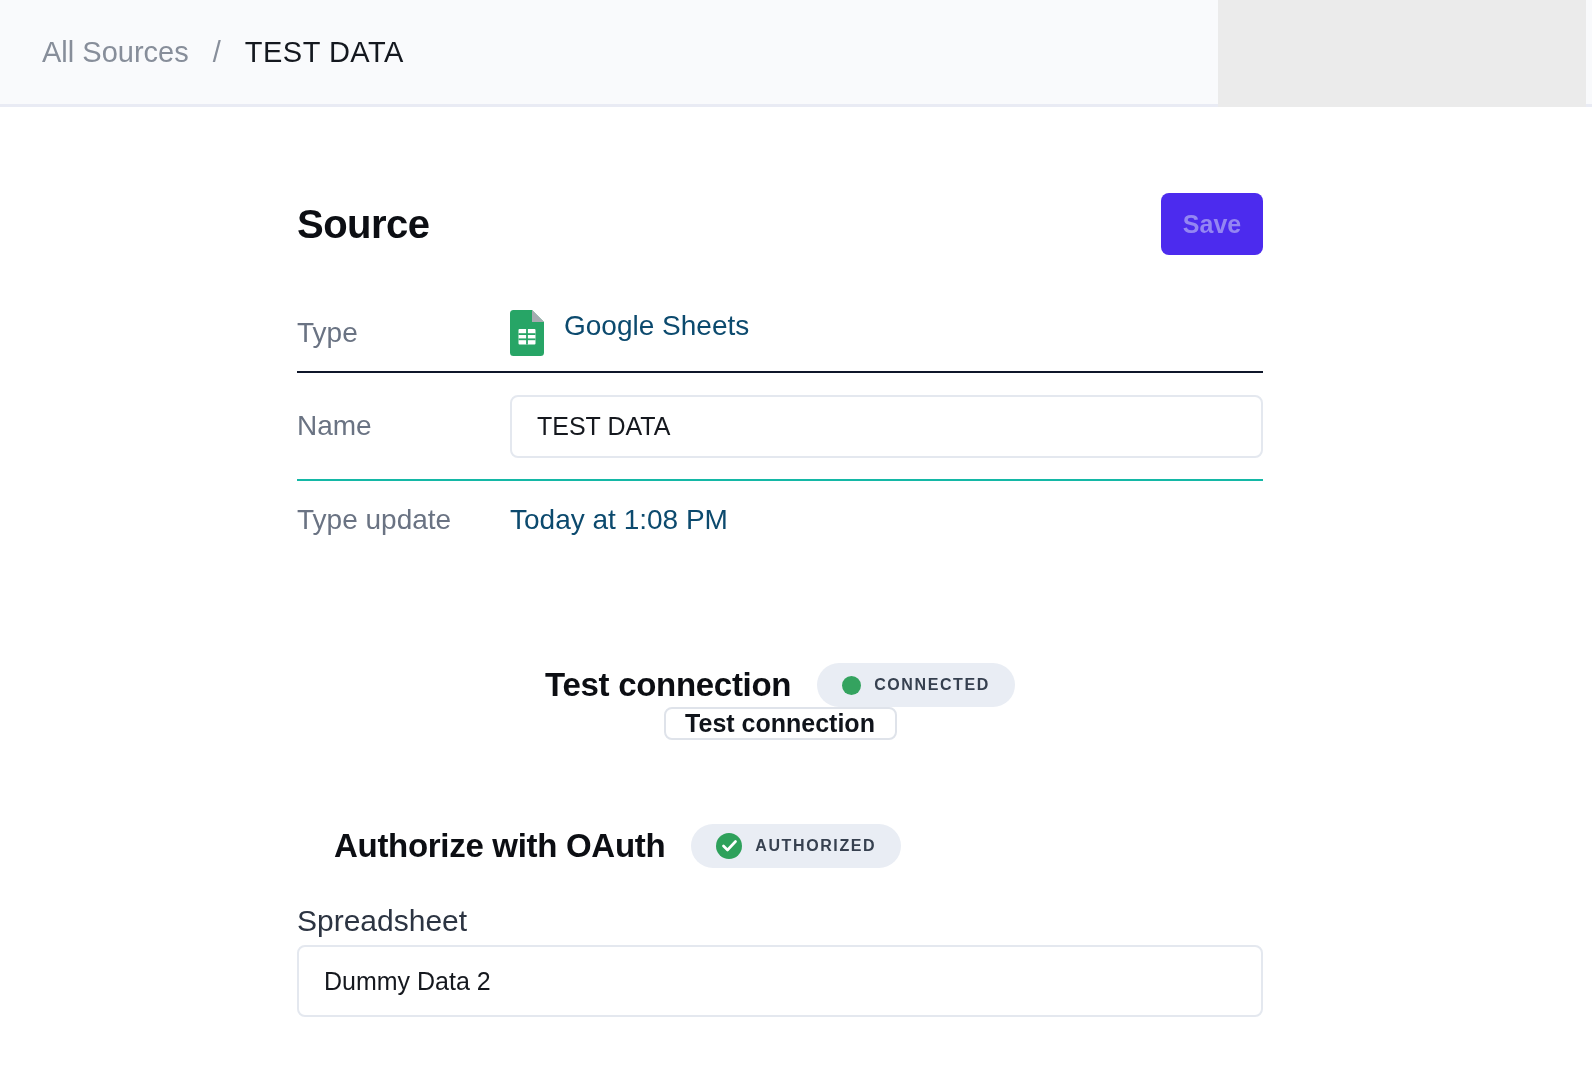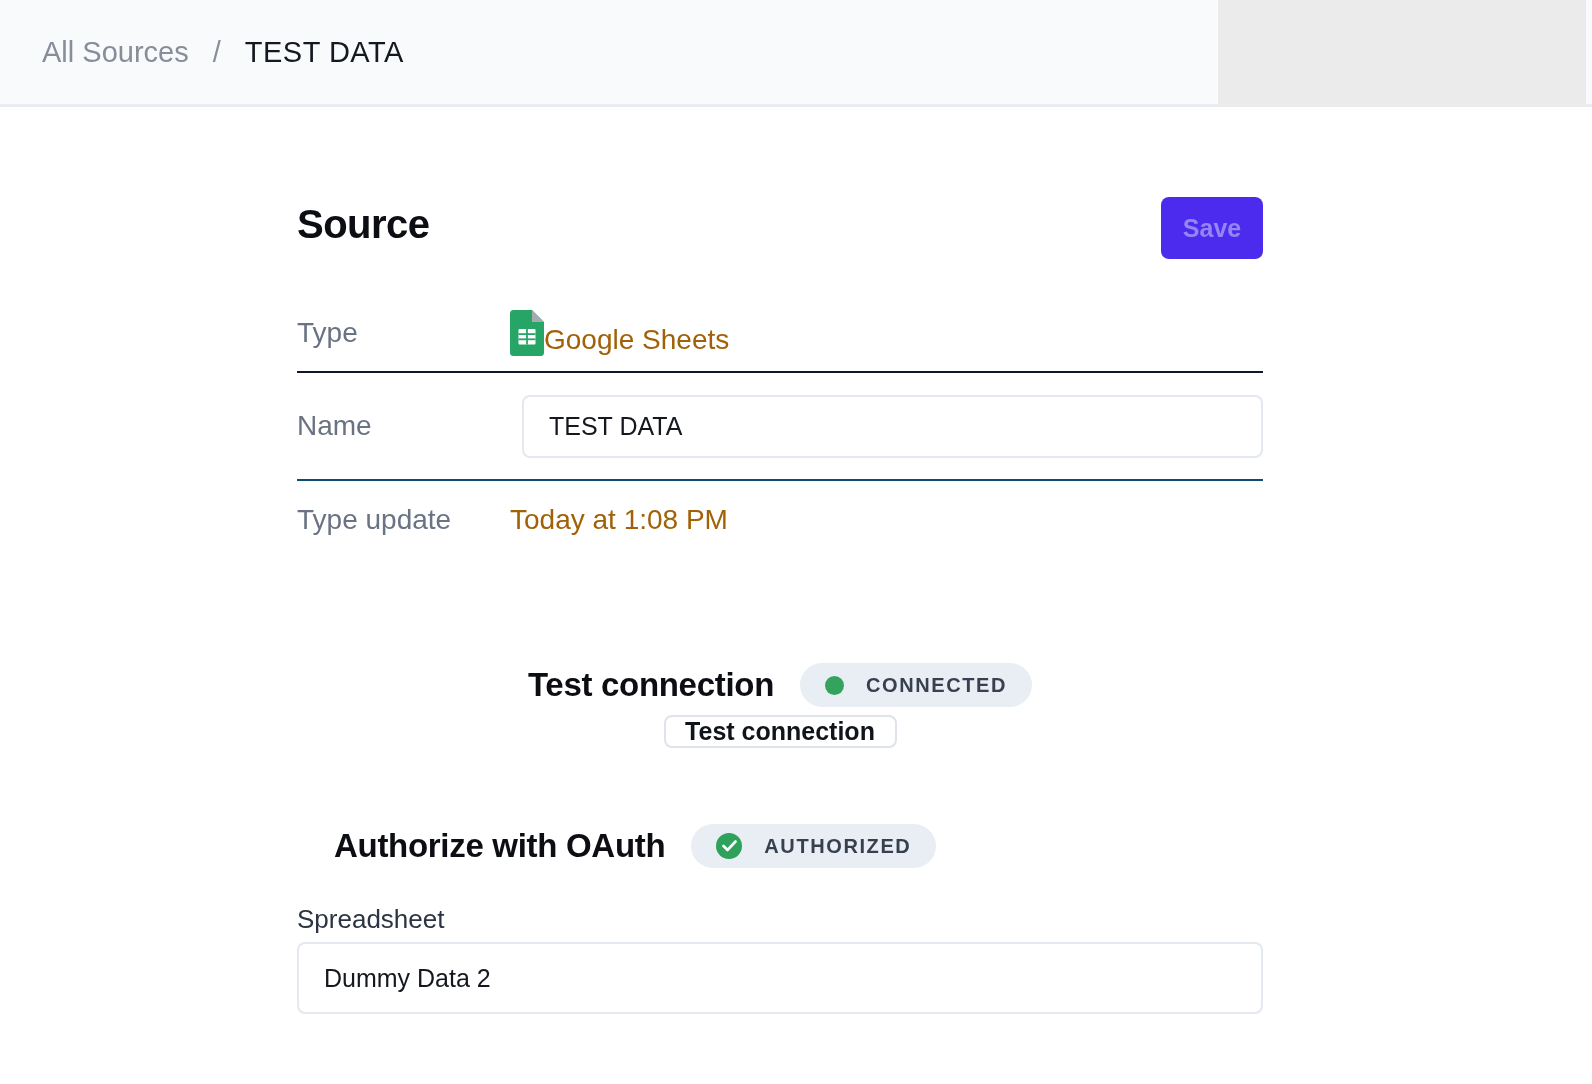"Save" .btn { margin-top: 8px -> none }
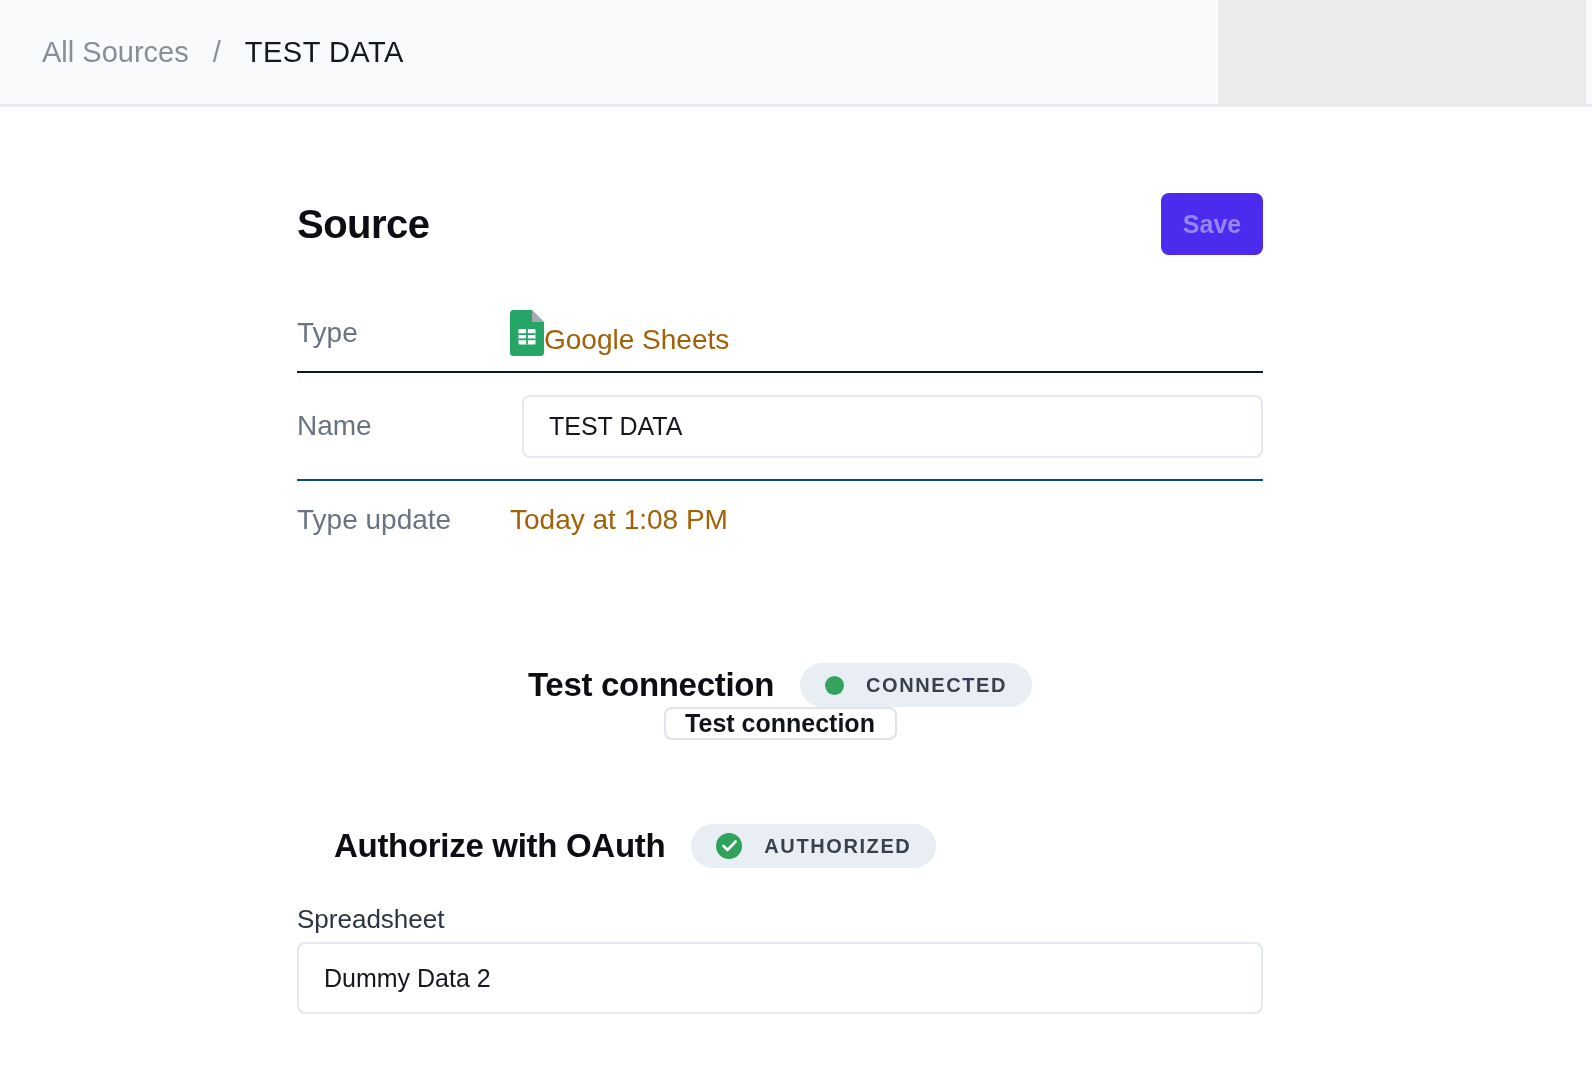"Google Sheets" .field-value { align-items: flex-end -> flex-start; color: #a16207 -> #0c4a6e; gap: 0 -> 20px }
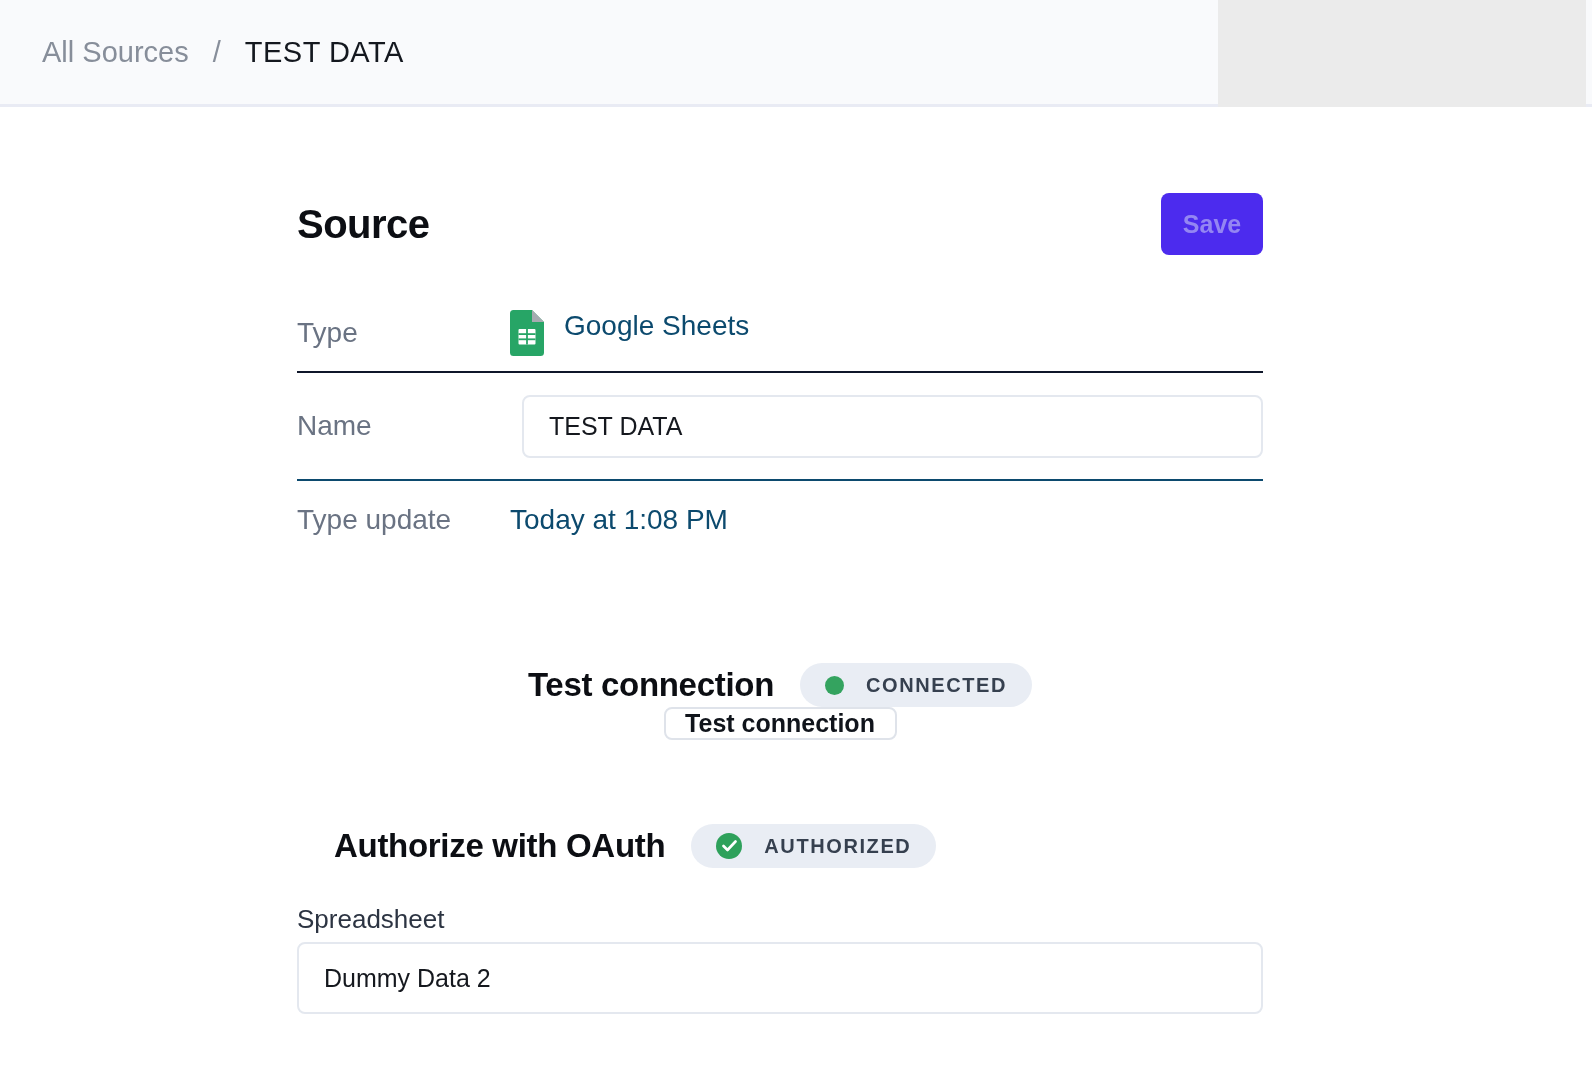"Name" .row-name { border-bottom: 2px solid #0c4a6e -> 2px solid #14b8a6; gap: 12px -> none }
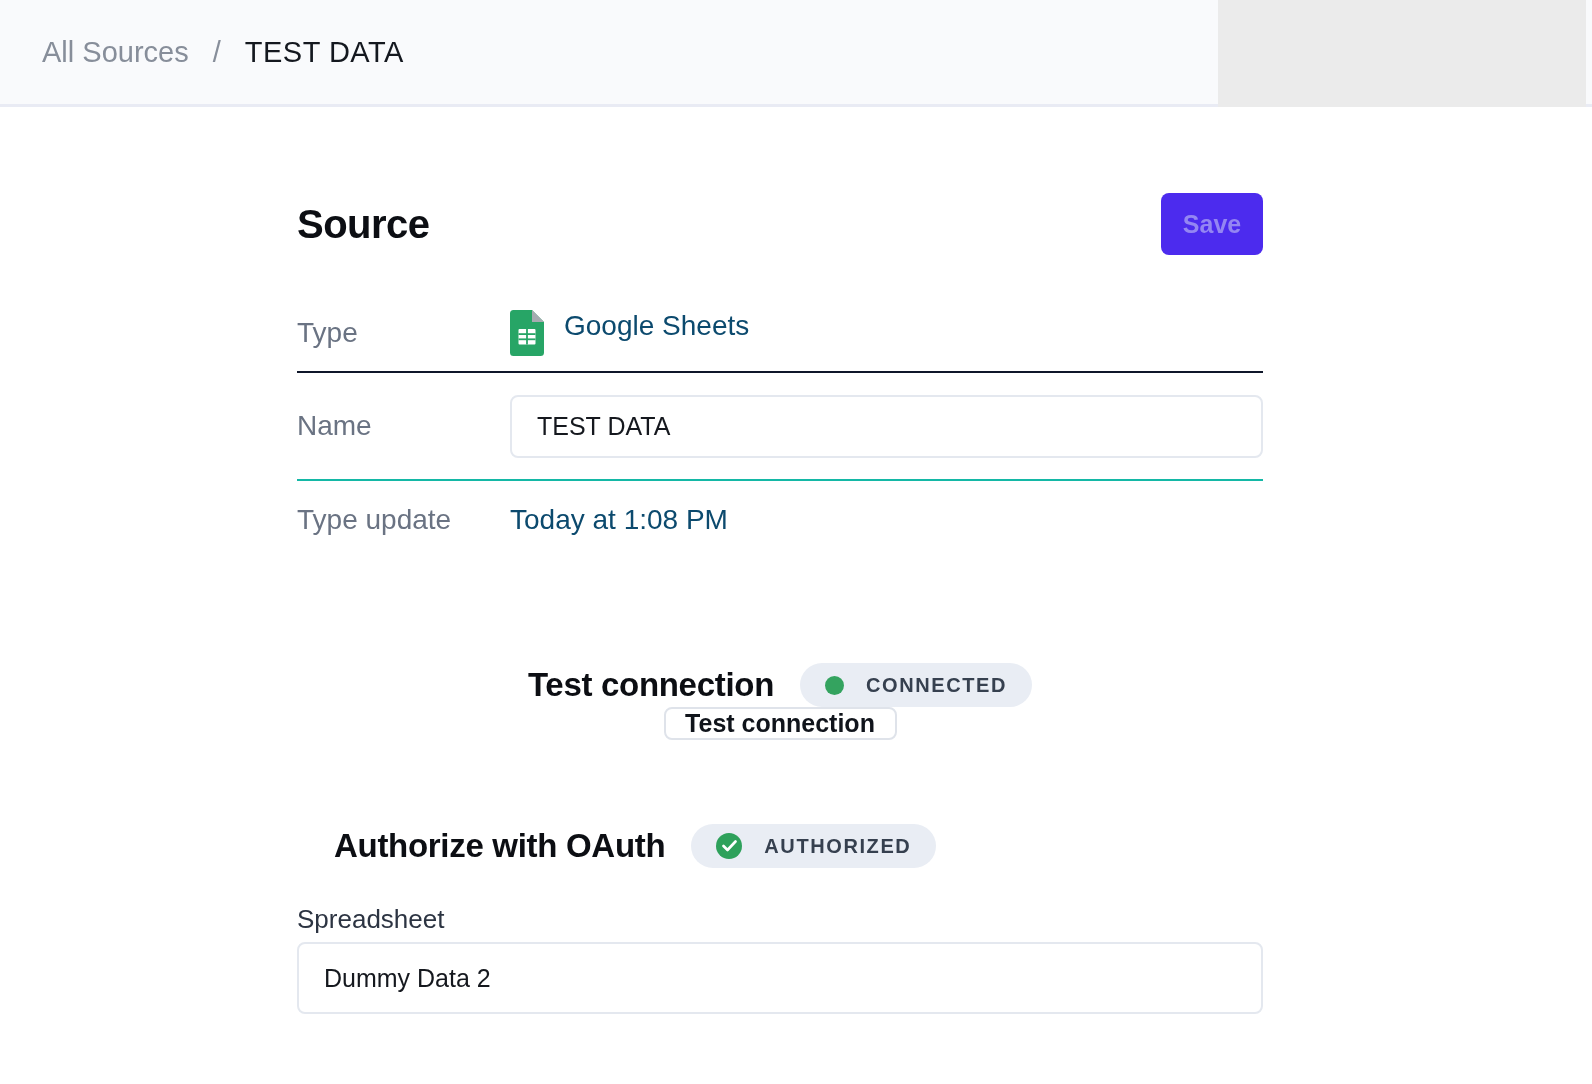"CONNECTED" .badge { font-size: 20px -> 16px; gap: 22px -> 13px }
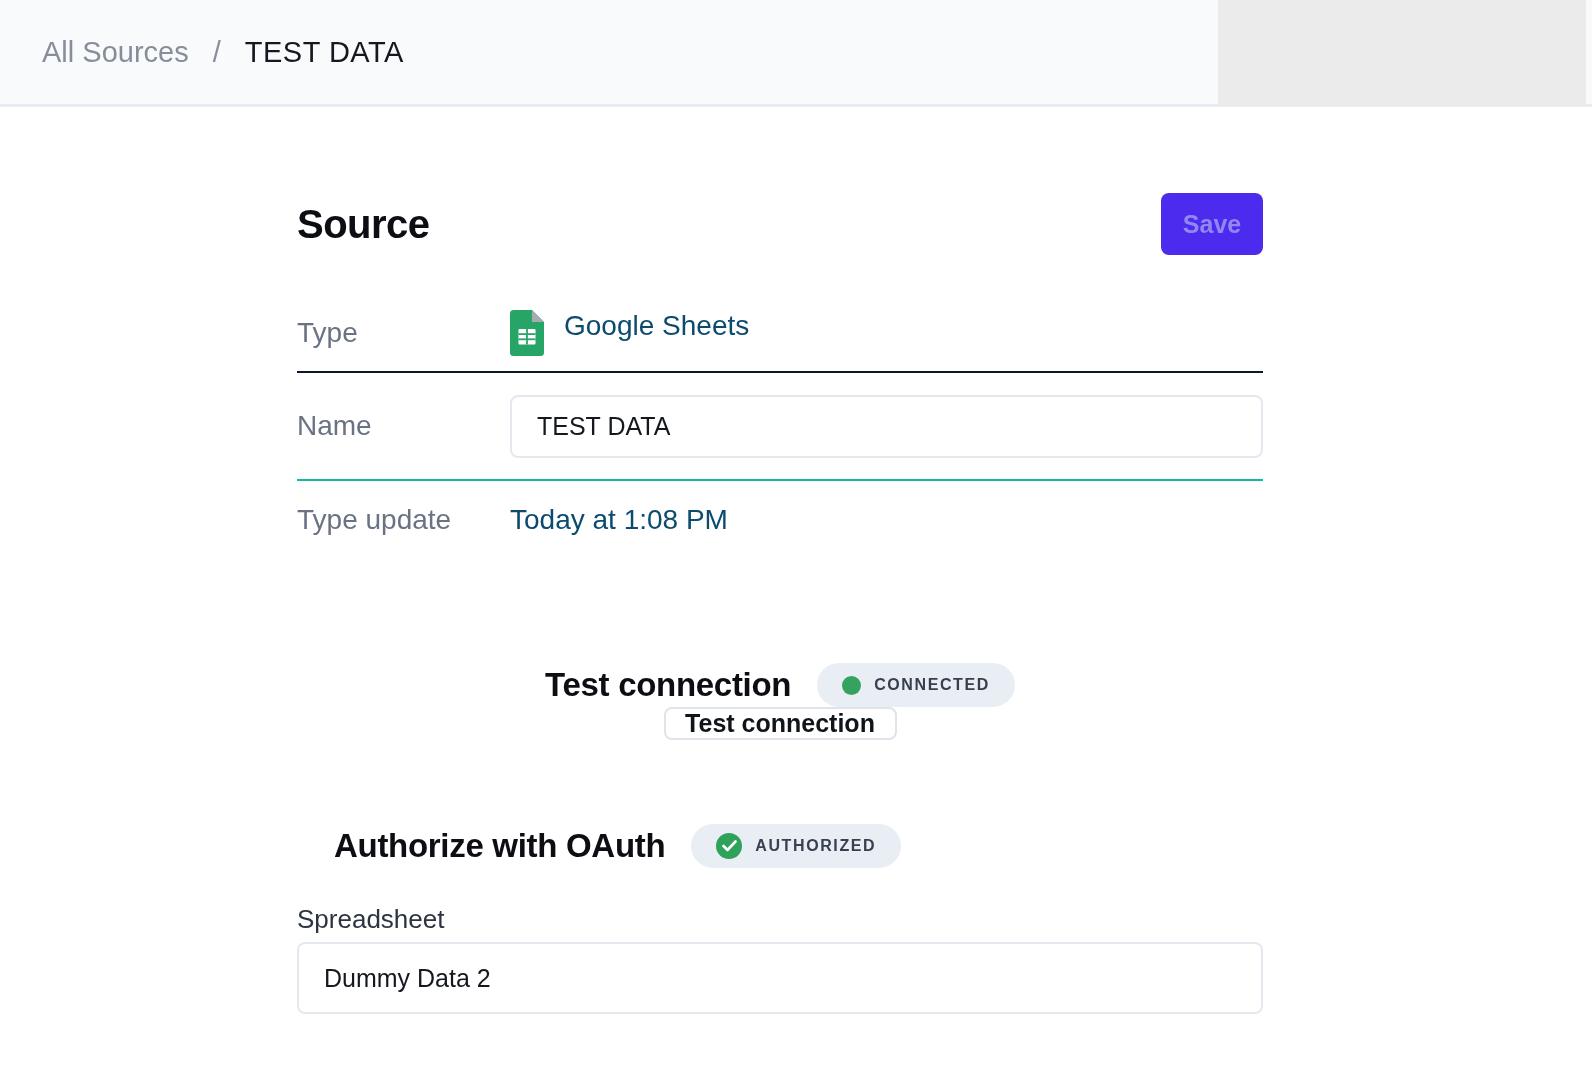"Spreadsheet" .spreadsheet-label { font-size: 26px -> 30px }
